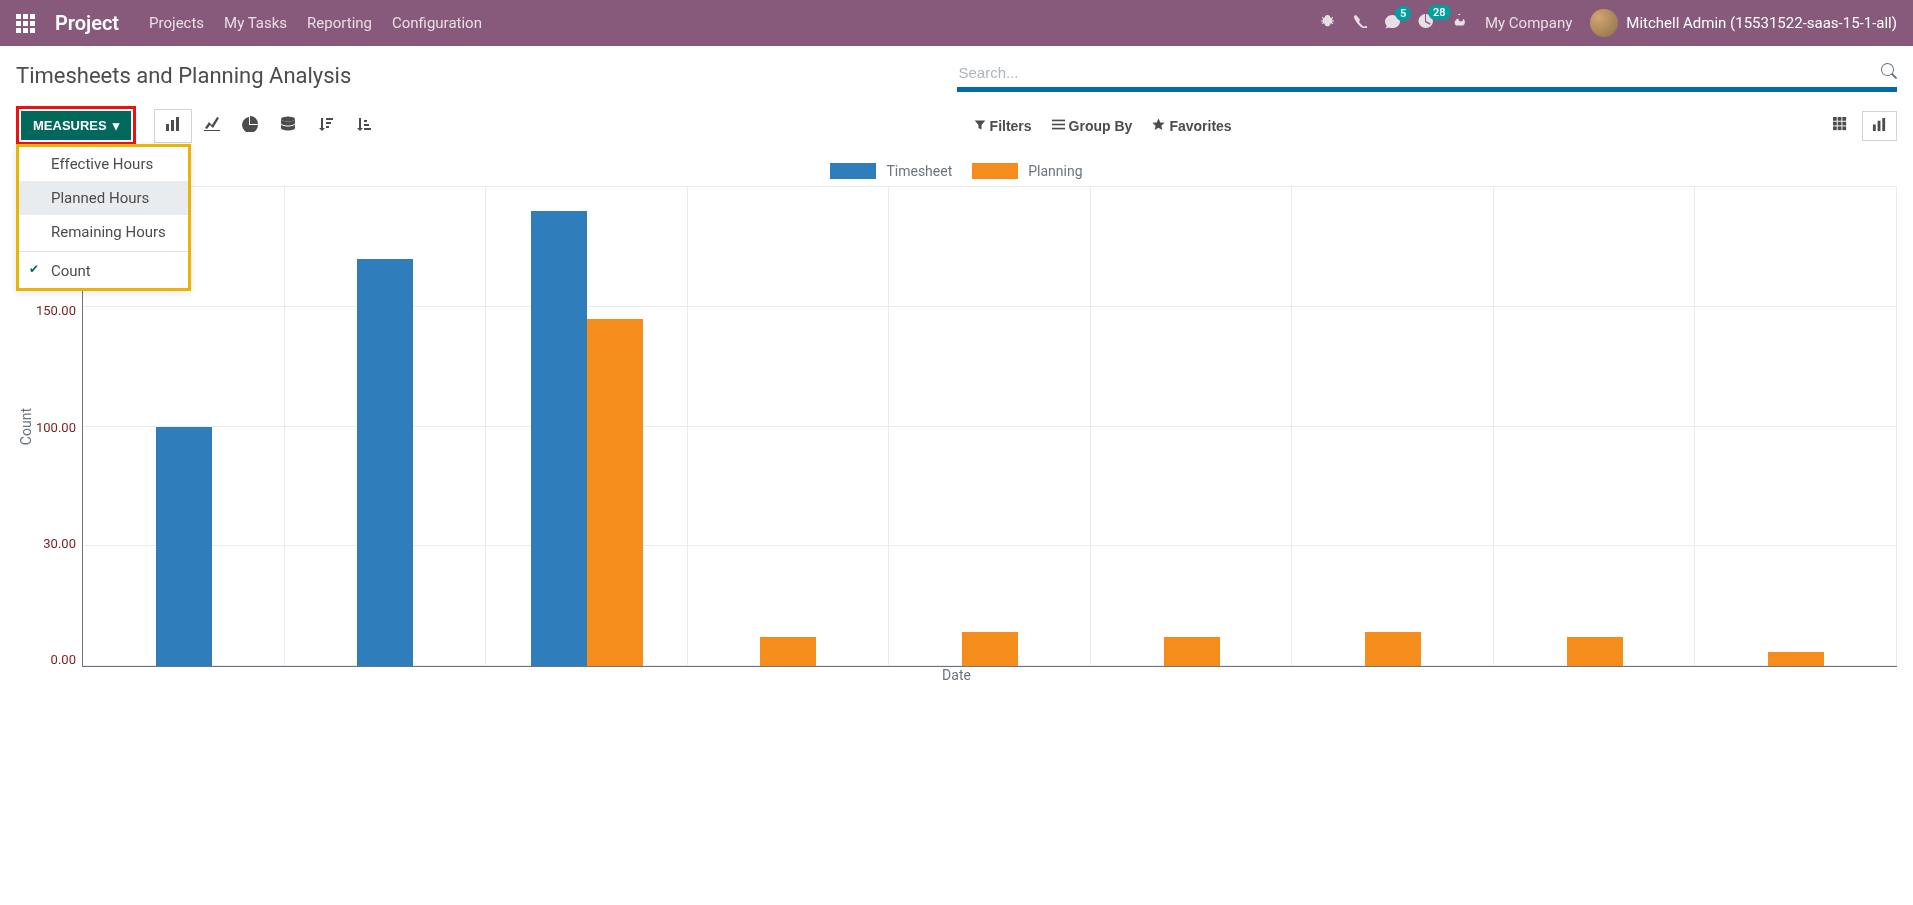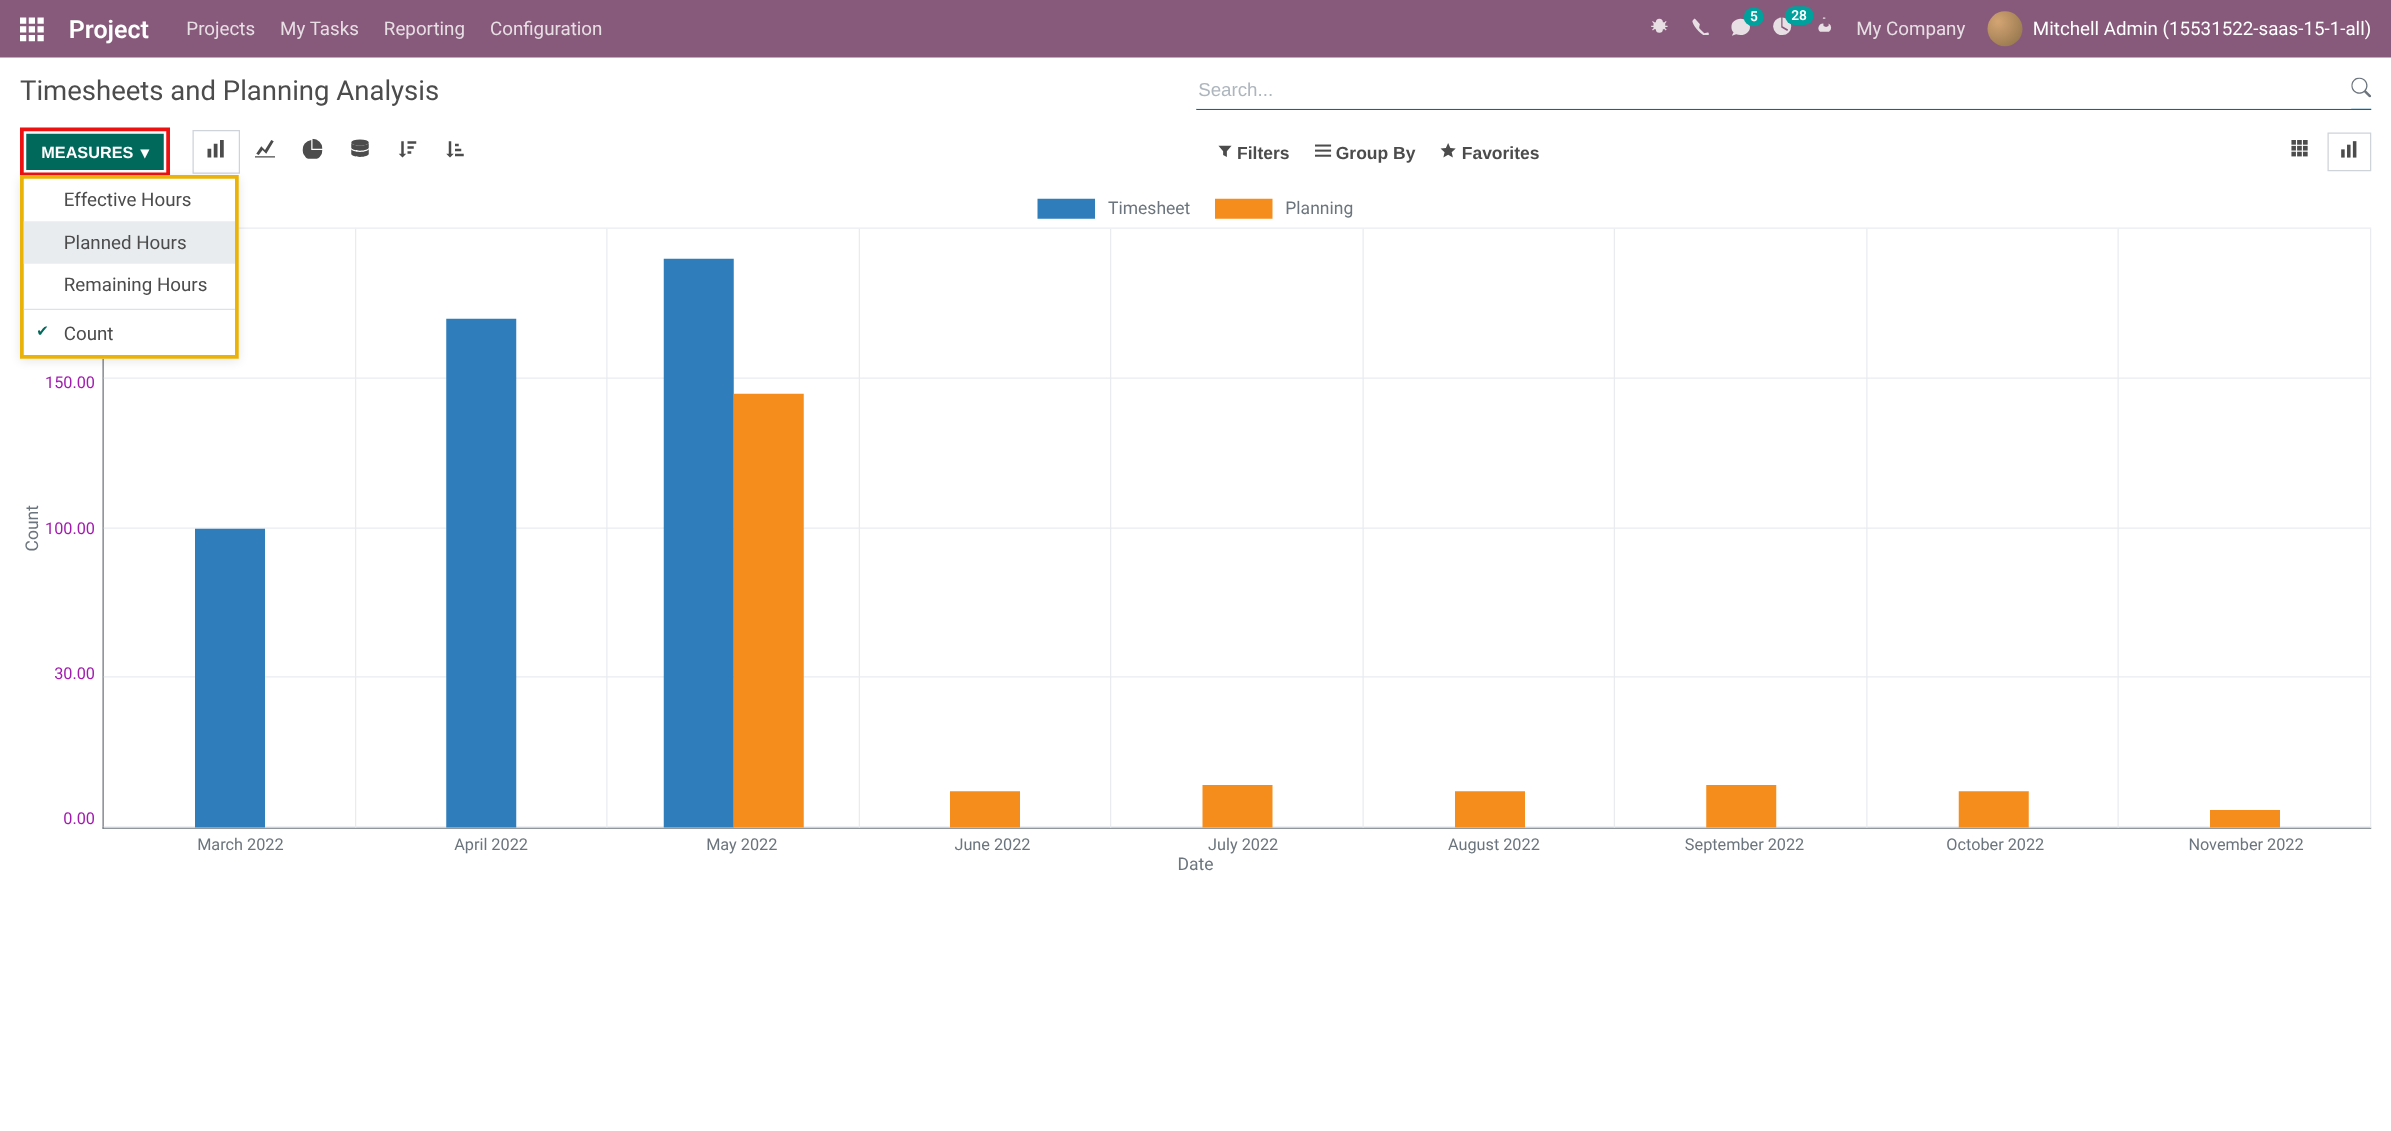"Search..." .search-area { border-bottom: 1px solid #0369a1 -> 5px solid #0369a1 }
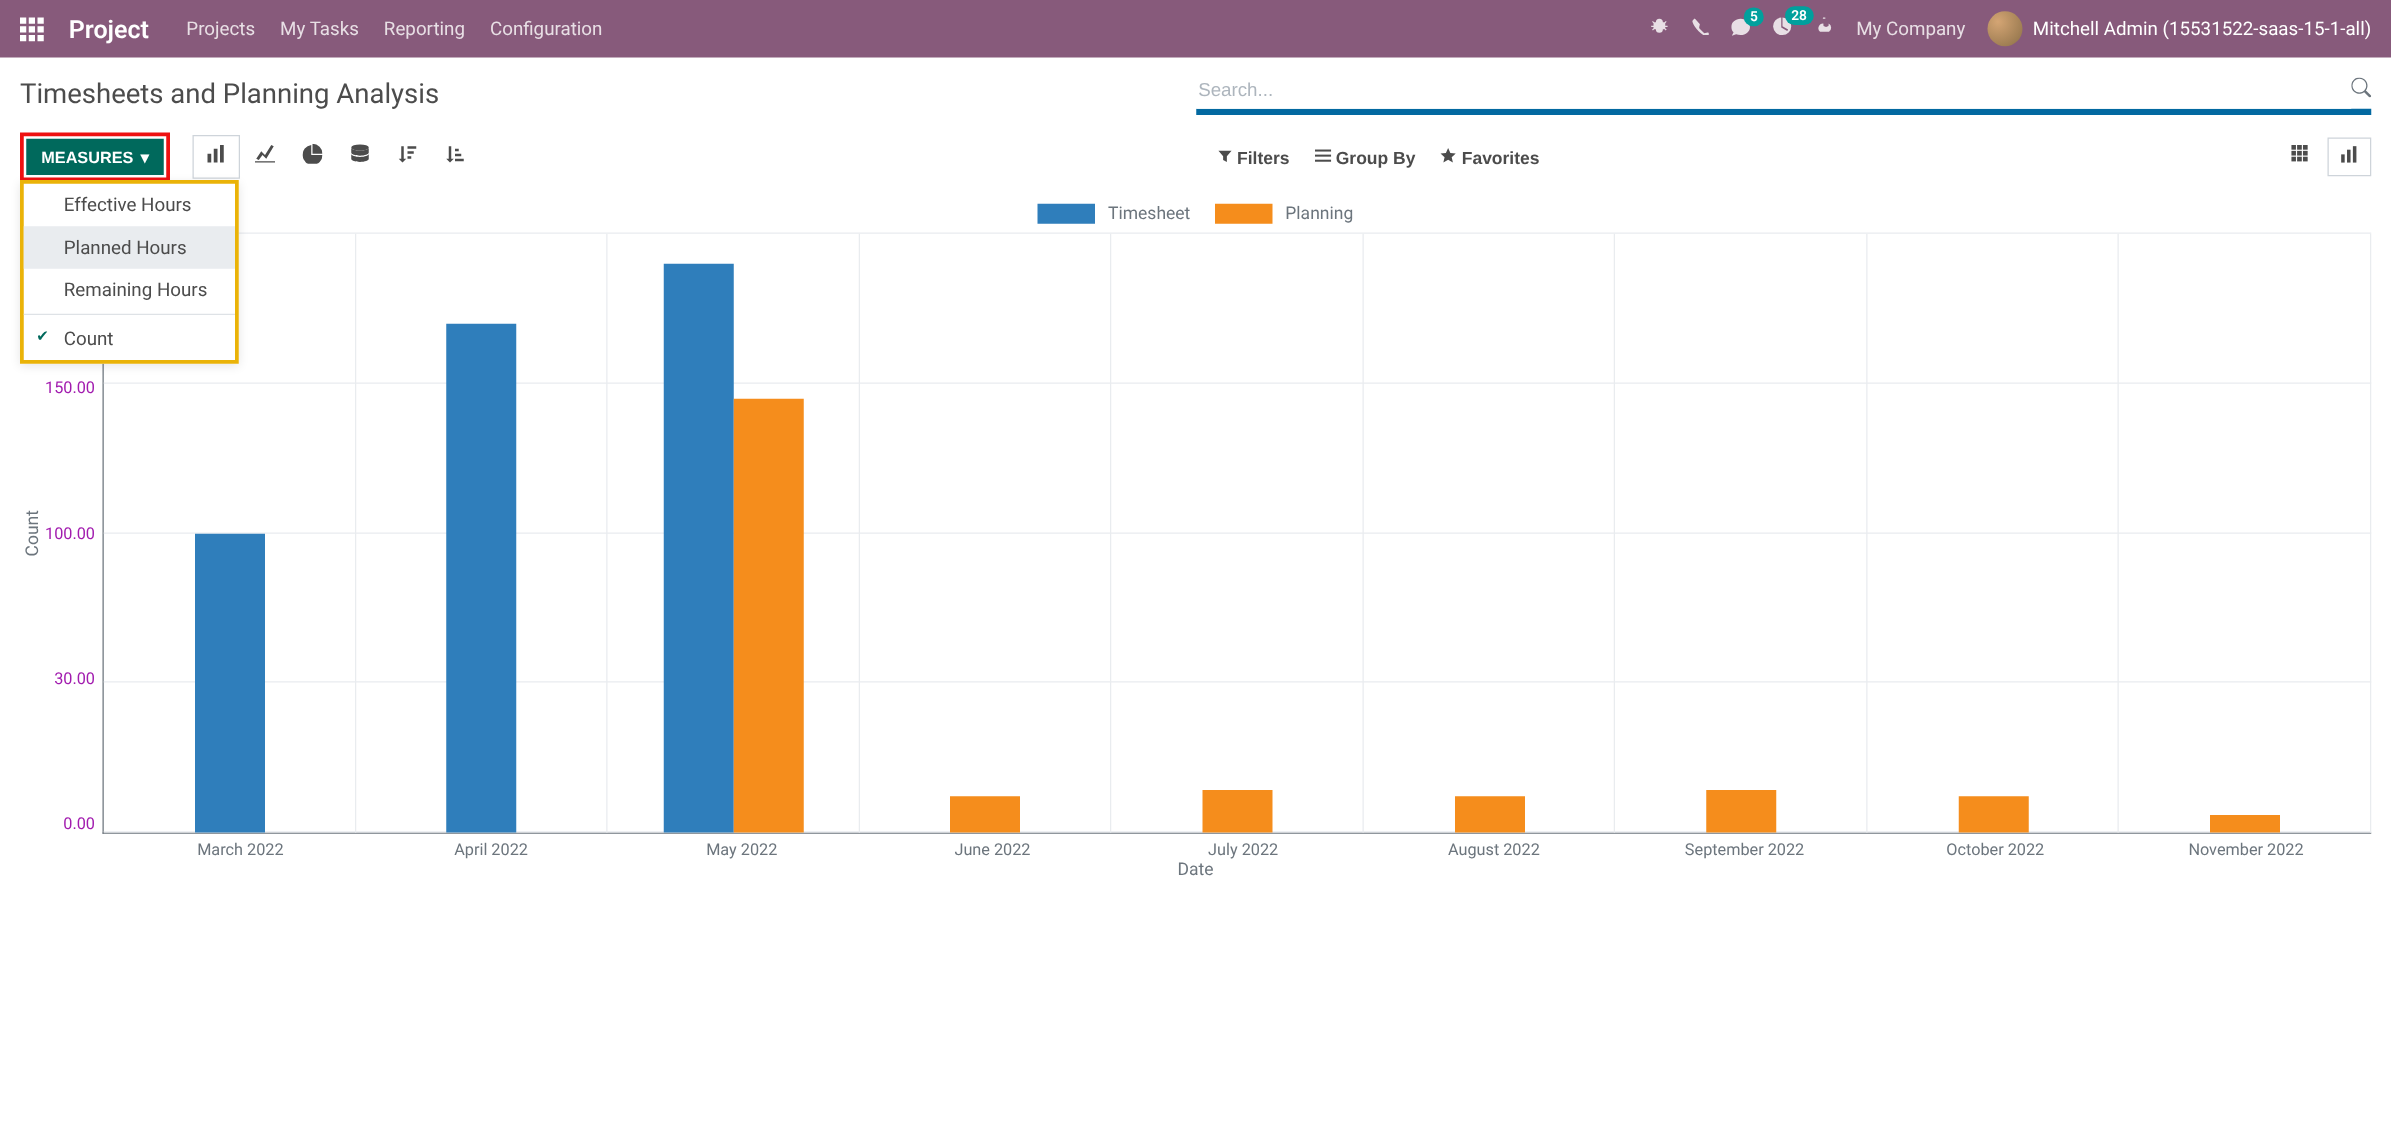"150.00" .ytick-col { color: #a21caf -> #7f1d1d }
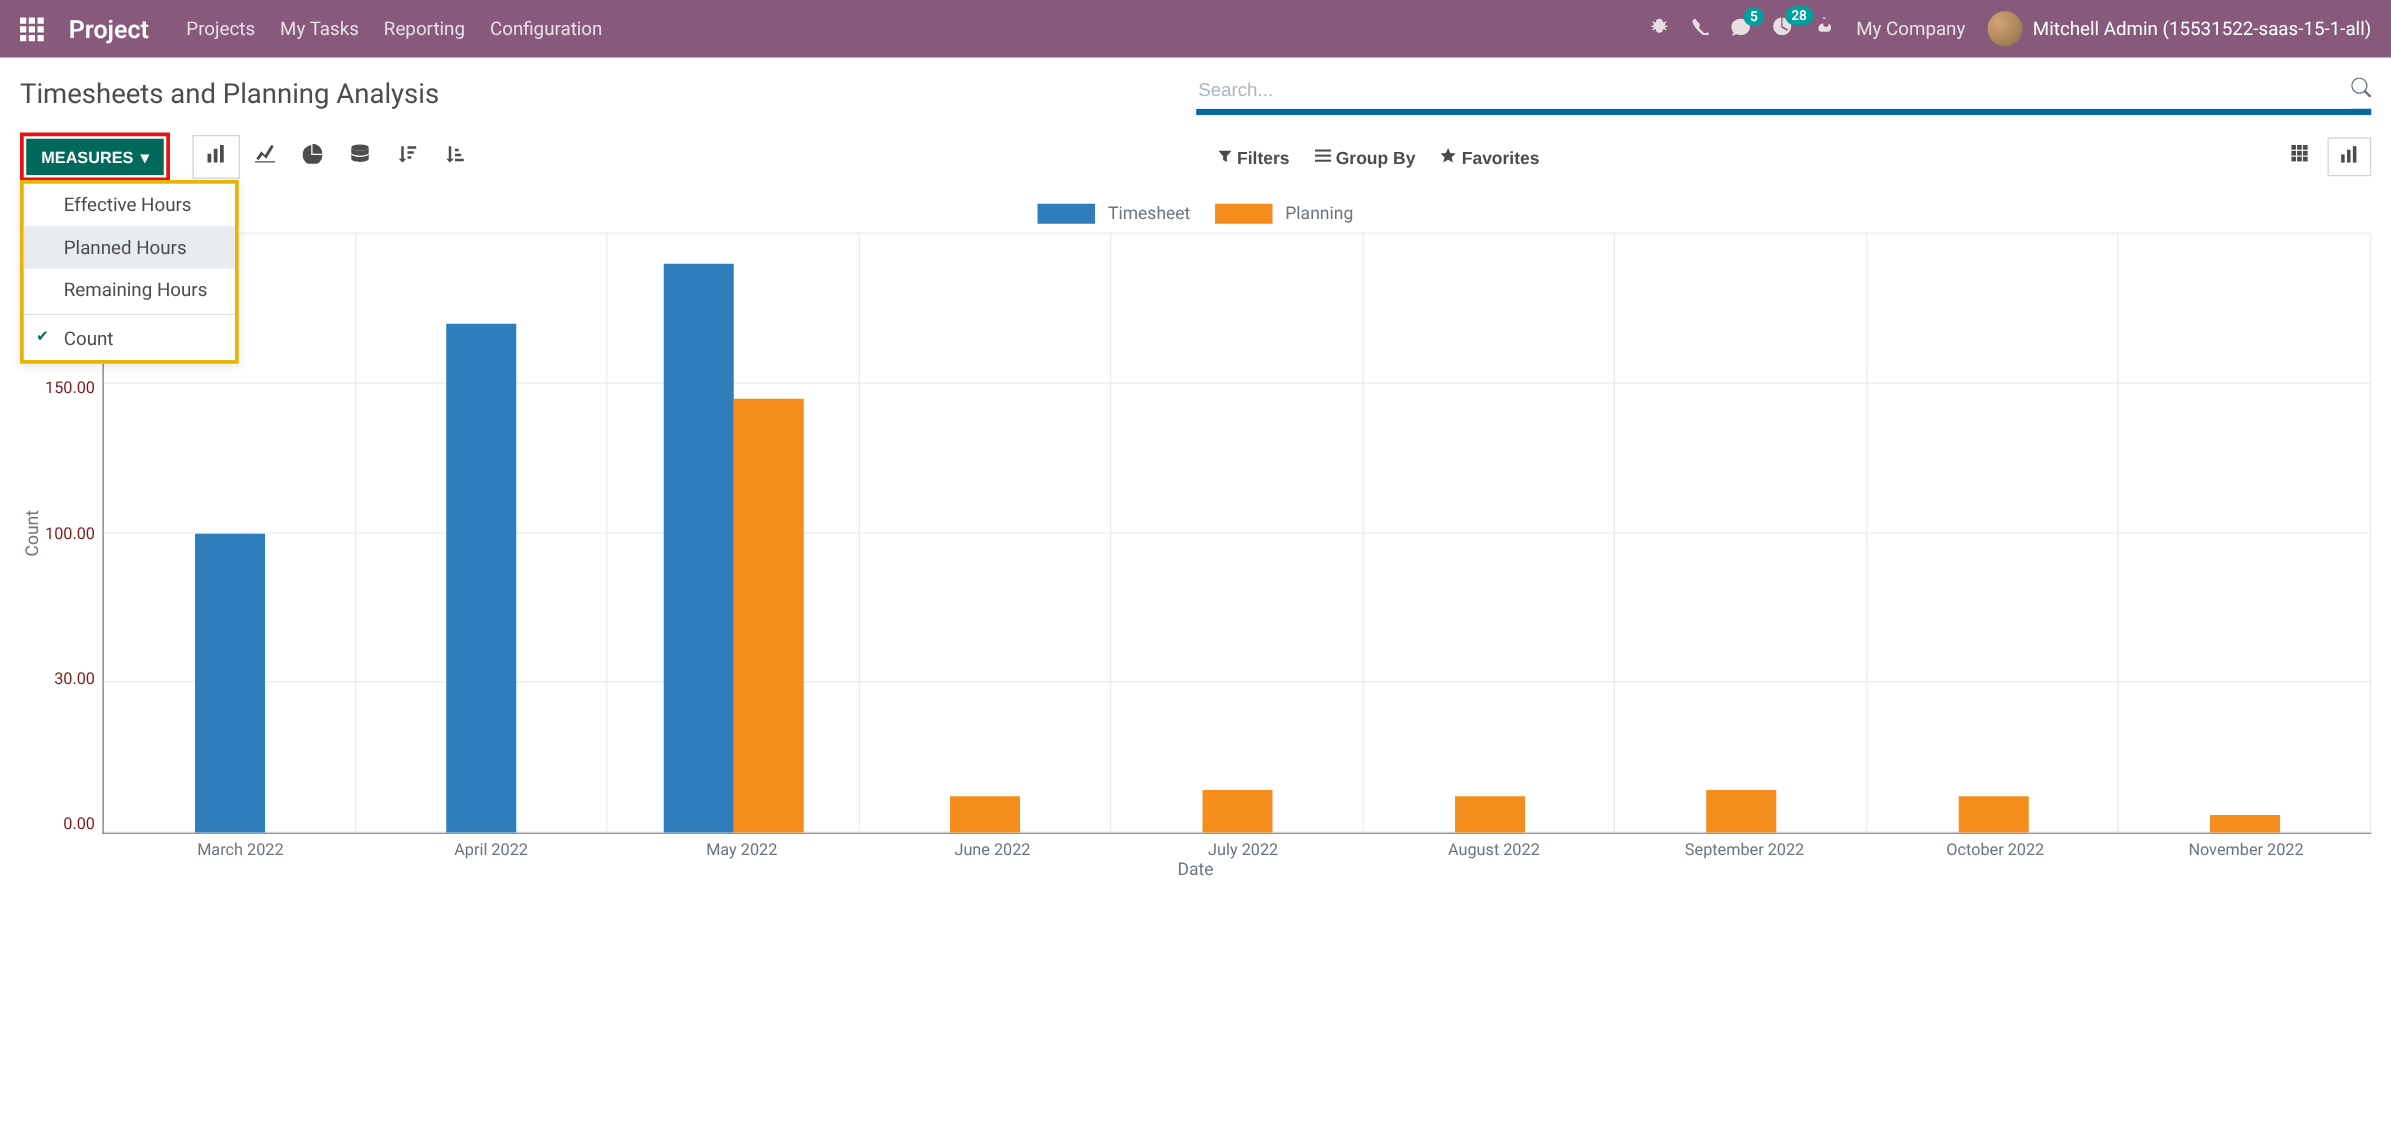"March 2022" div.xticks { html: <div> <div></div> <div></div> <div> <div>March 2022</div> <div>April 2022</div> <div>May 2022</div> <div>June 2022</div> <div>July 2022</div> <div>August 2022</div> <div>September 2022</div> <div>October 2022</div> <div>November 2022</div> </div> </div> -> none }
